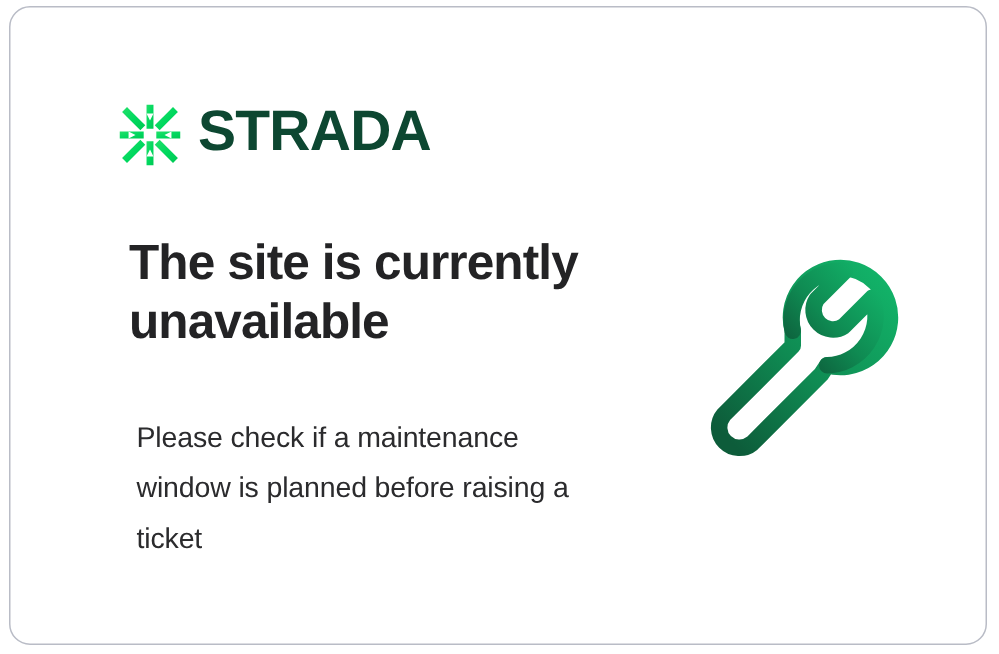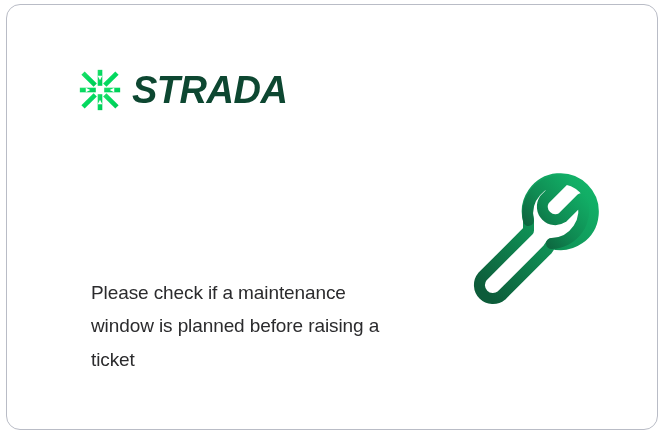"STRADA" .brand { align-items: center -> flex-start; font-style: italic -> none }
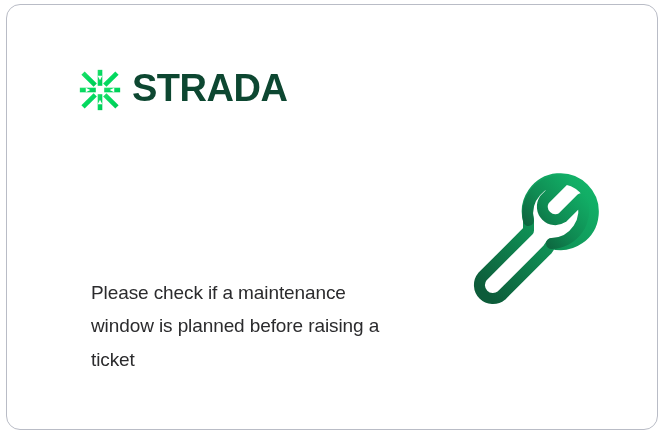"The site is currently unavailable" h1.headline { html: none -> <h1>The site is currently unavailable</h1> }
